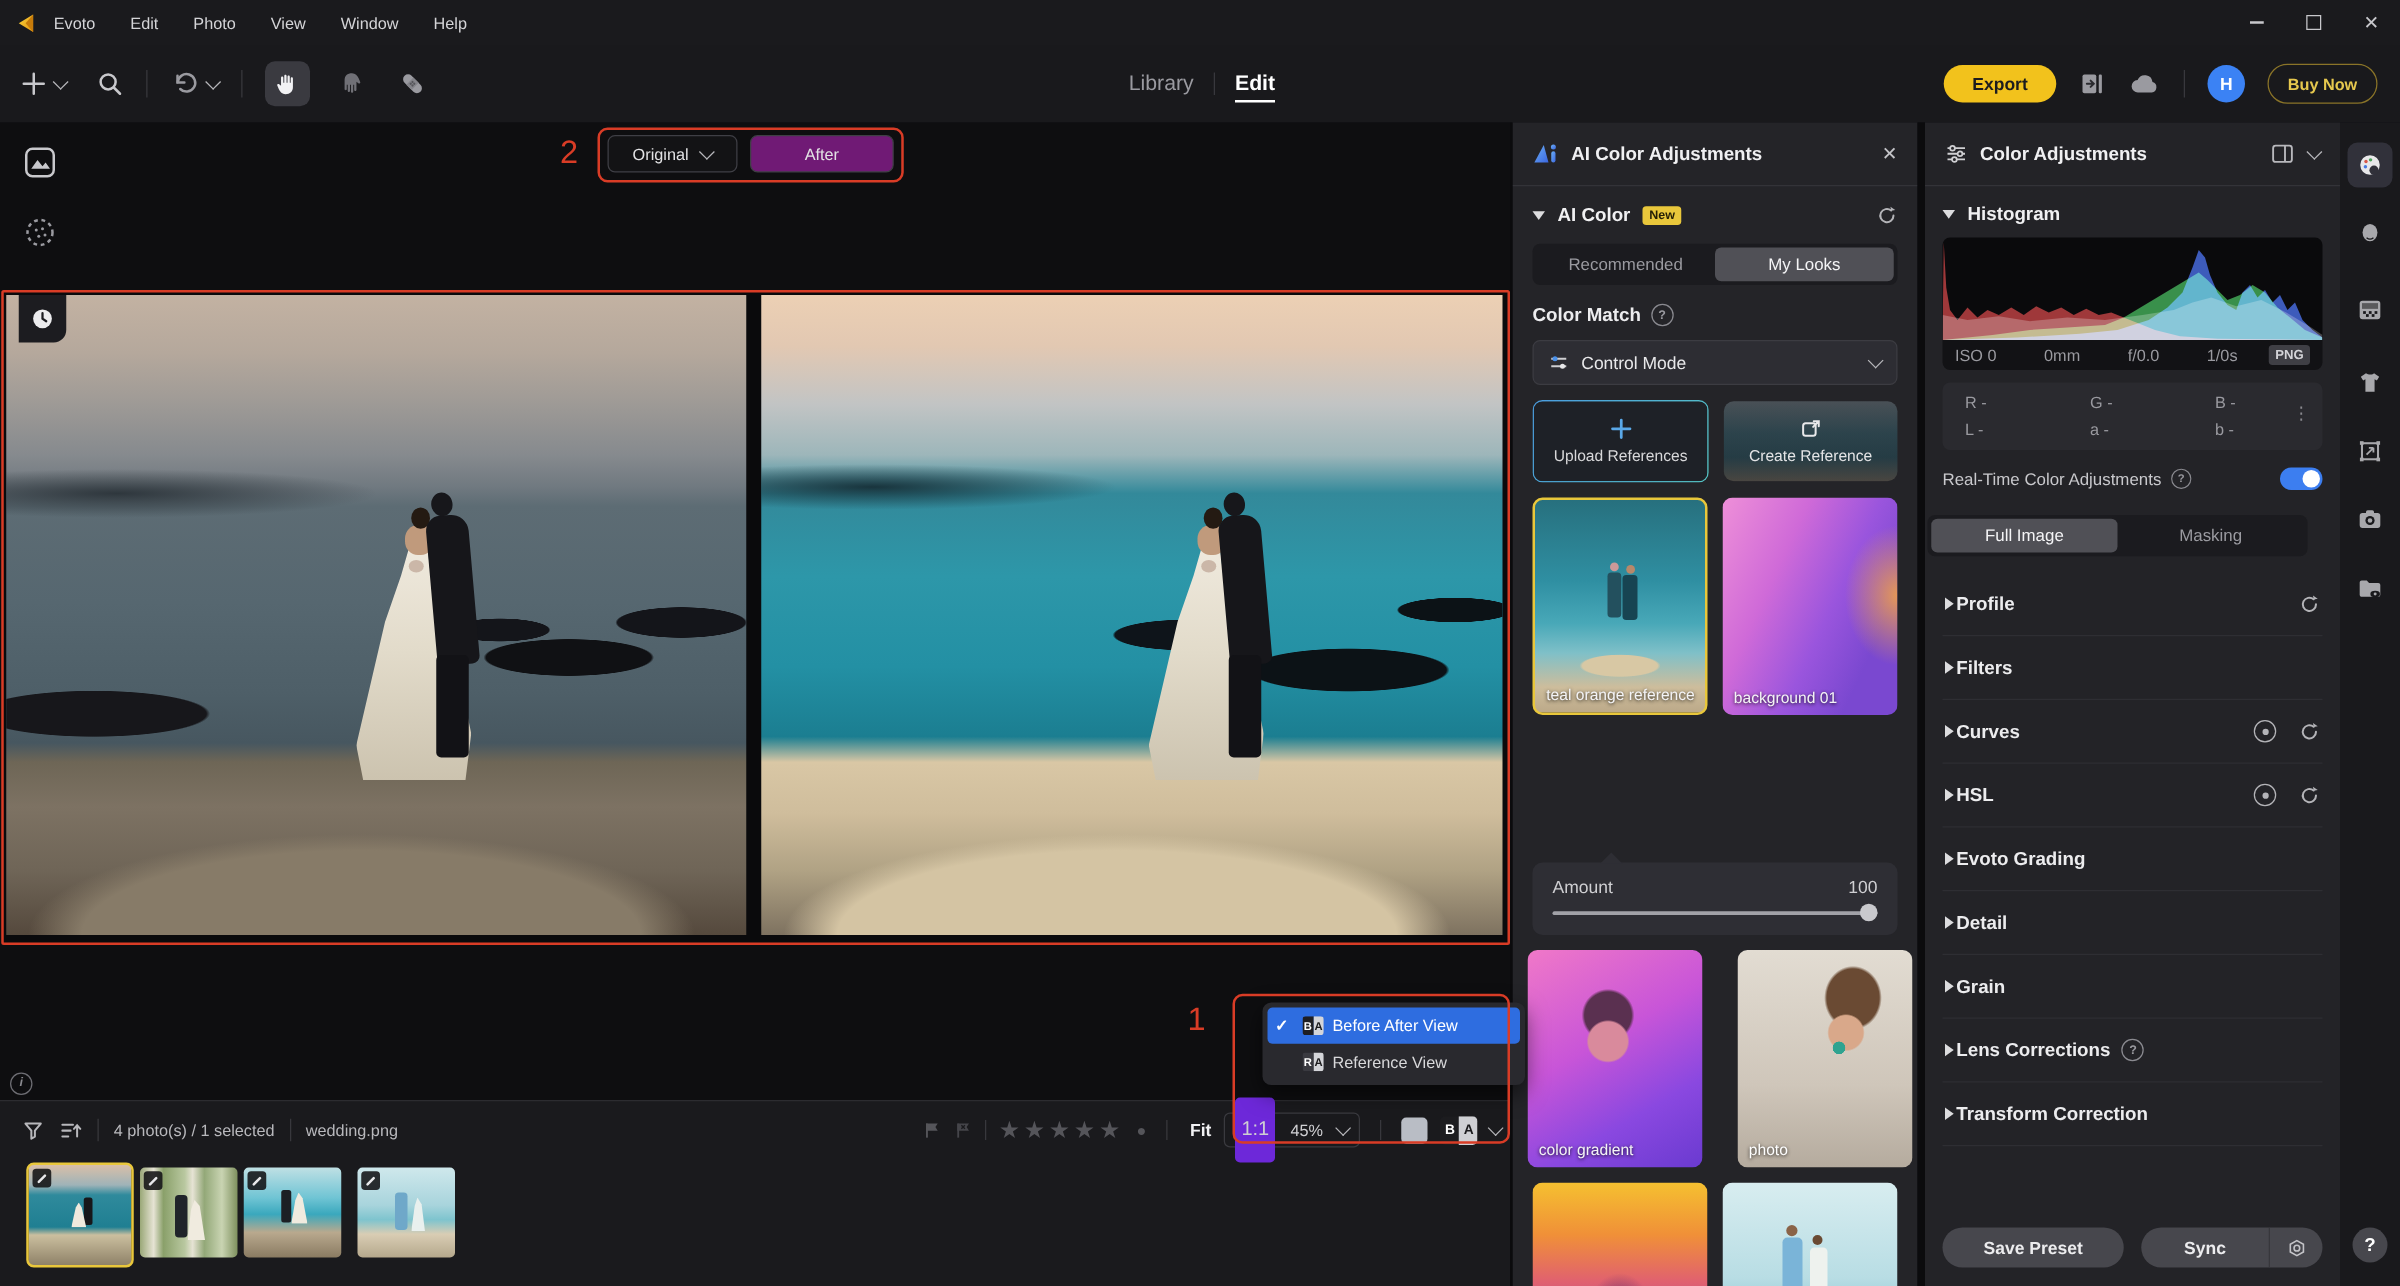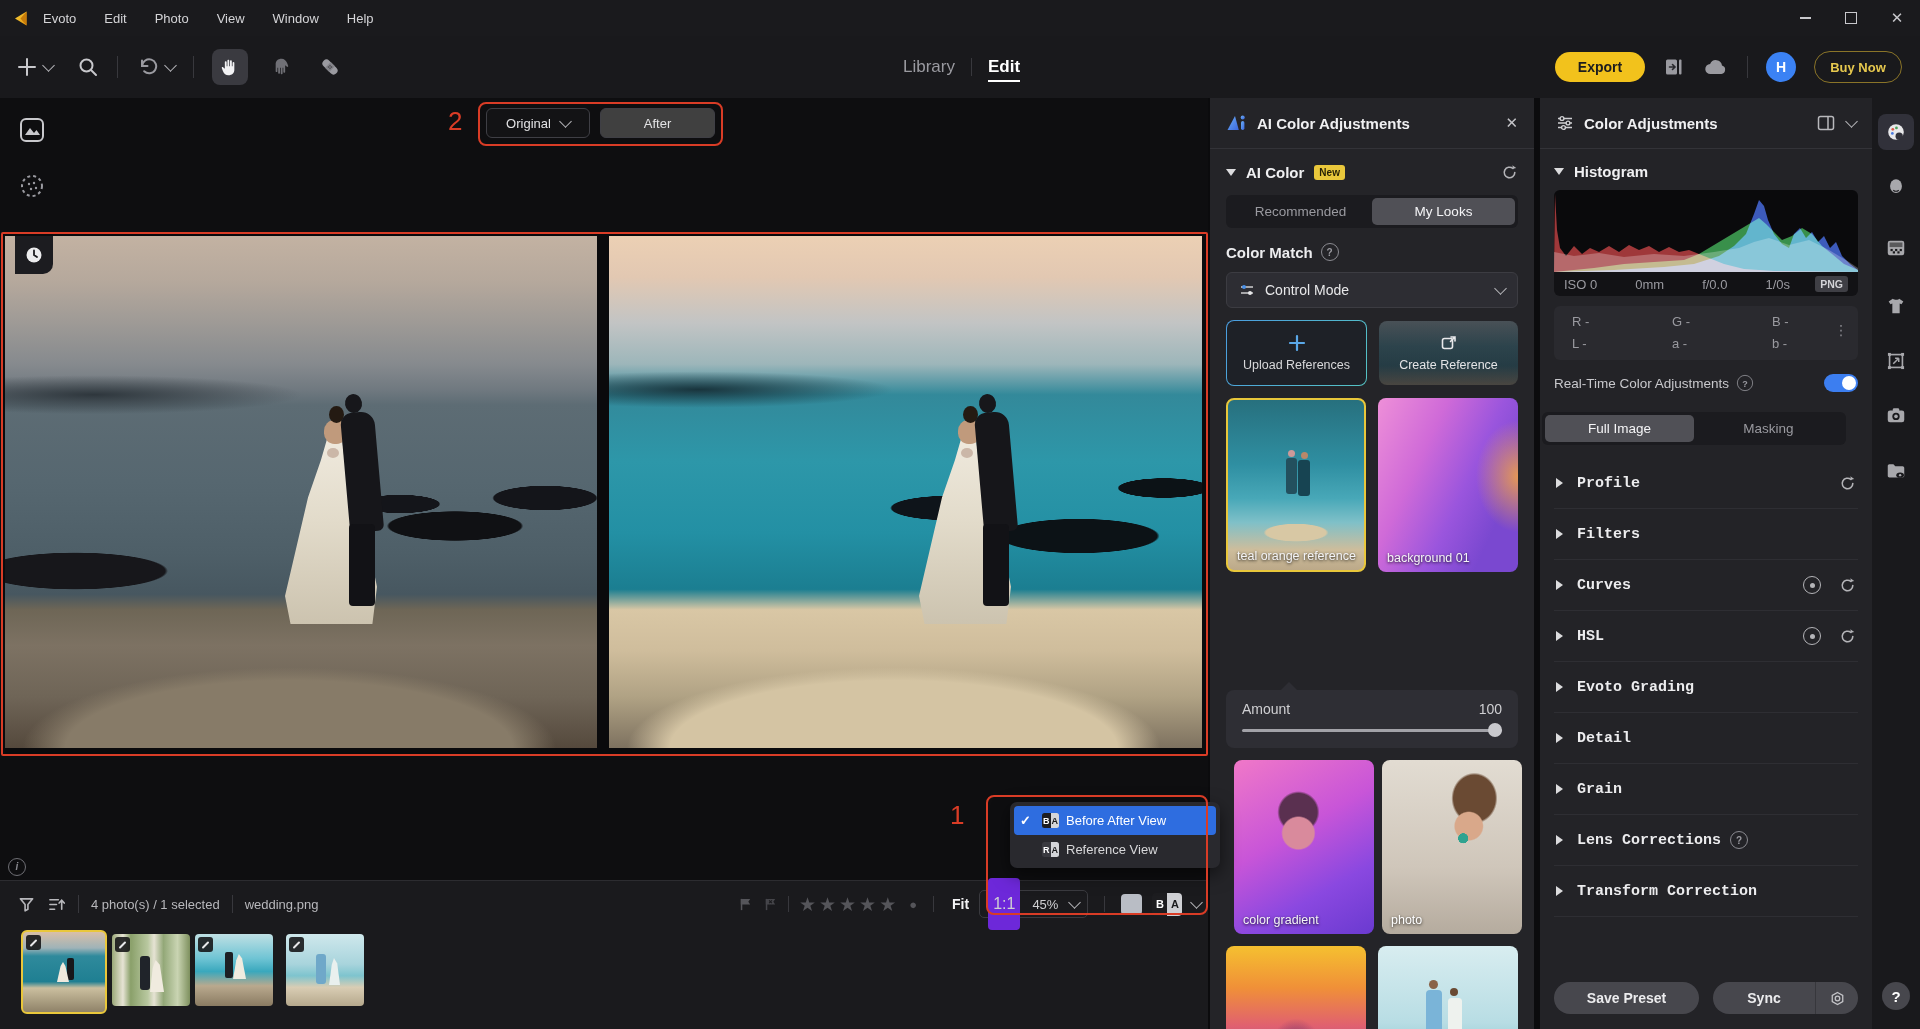"After" div.abs { background: #404040 -> #701a75 }
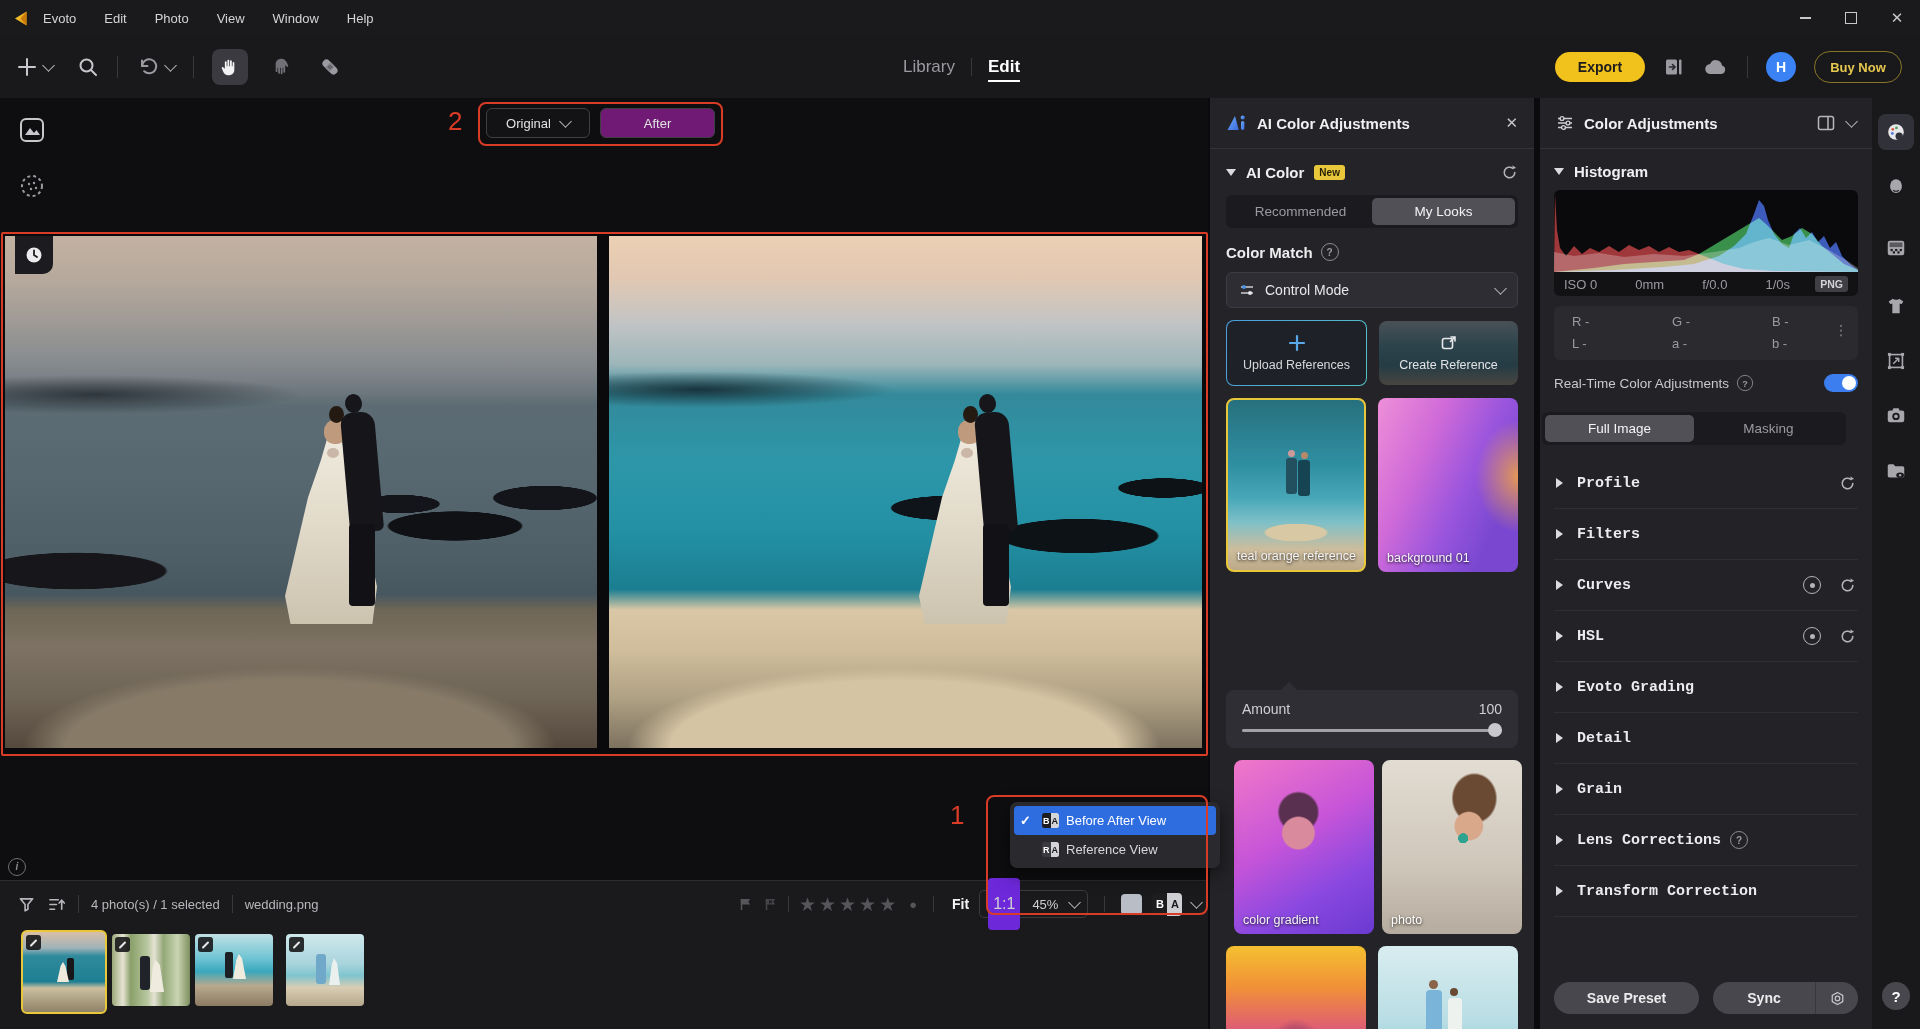"Profile" .cp-lab { font-family: Liberation Mono, monospace -> none; margin-left: 14px -> 2px }
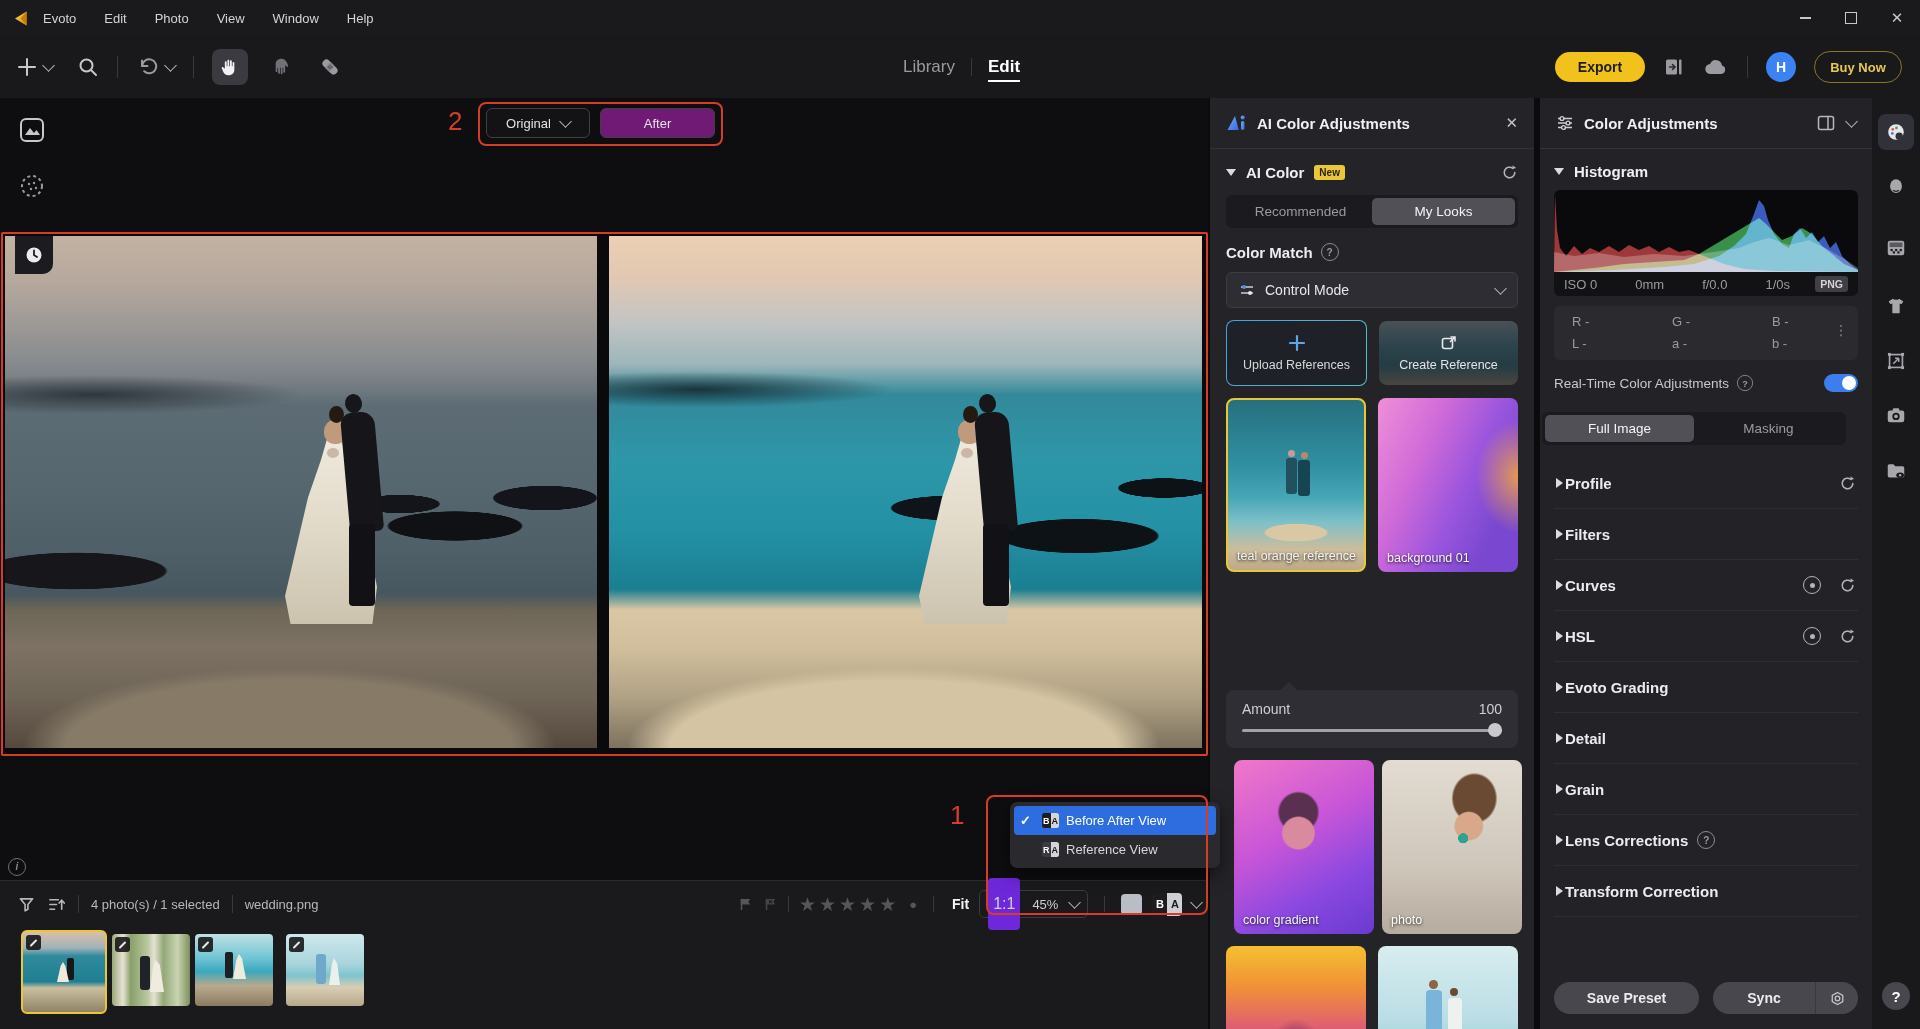"color gradient" div.abs { gap: 8px -> 28px; left: 24px -> 12px }
